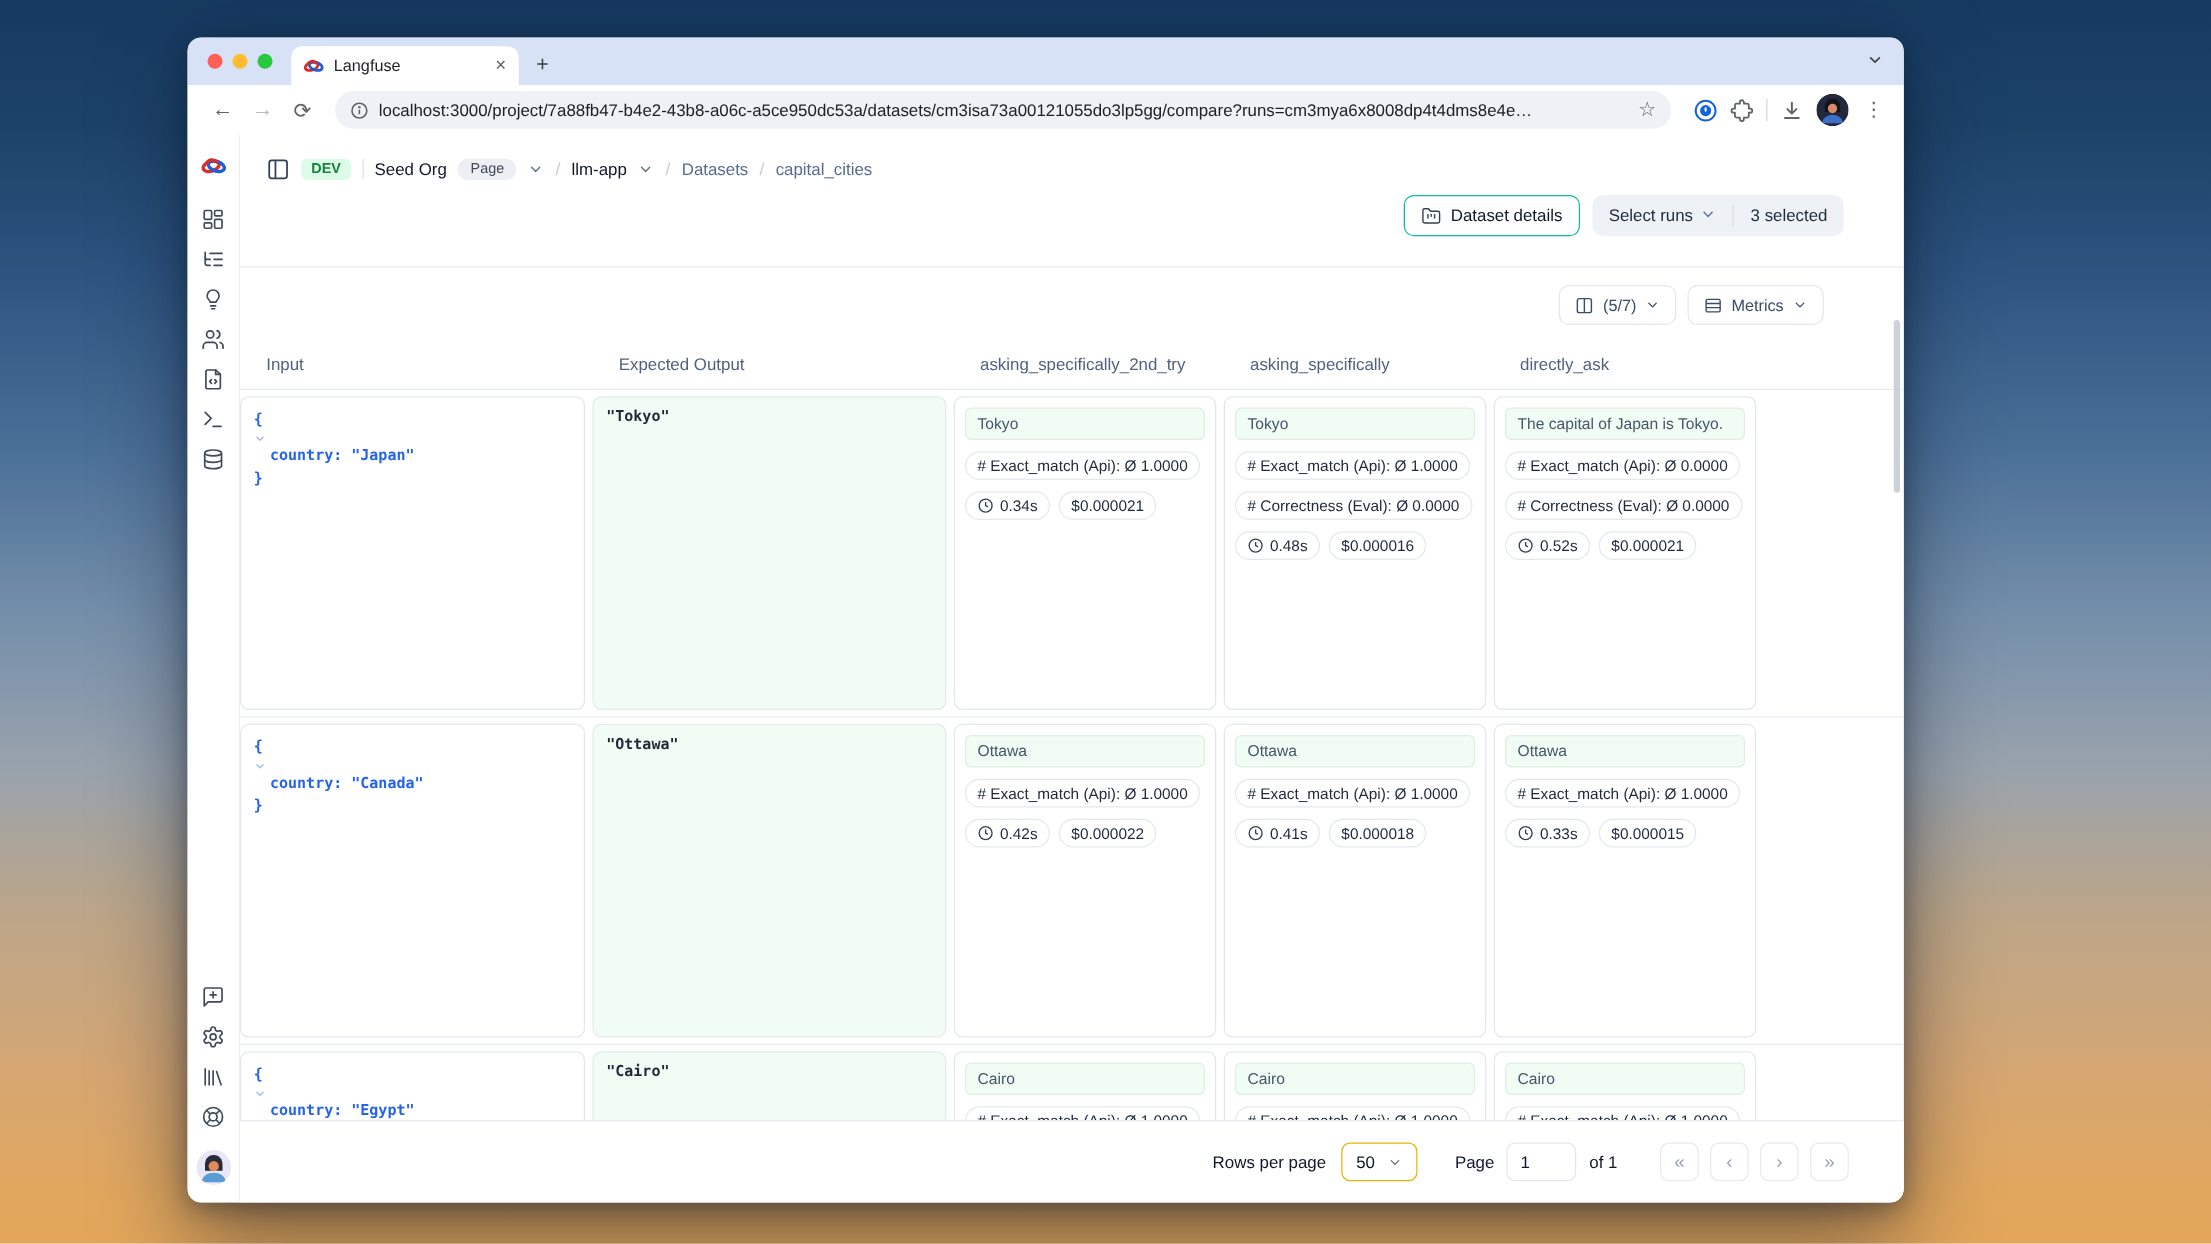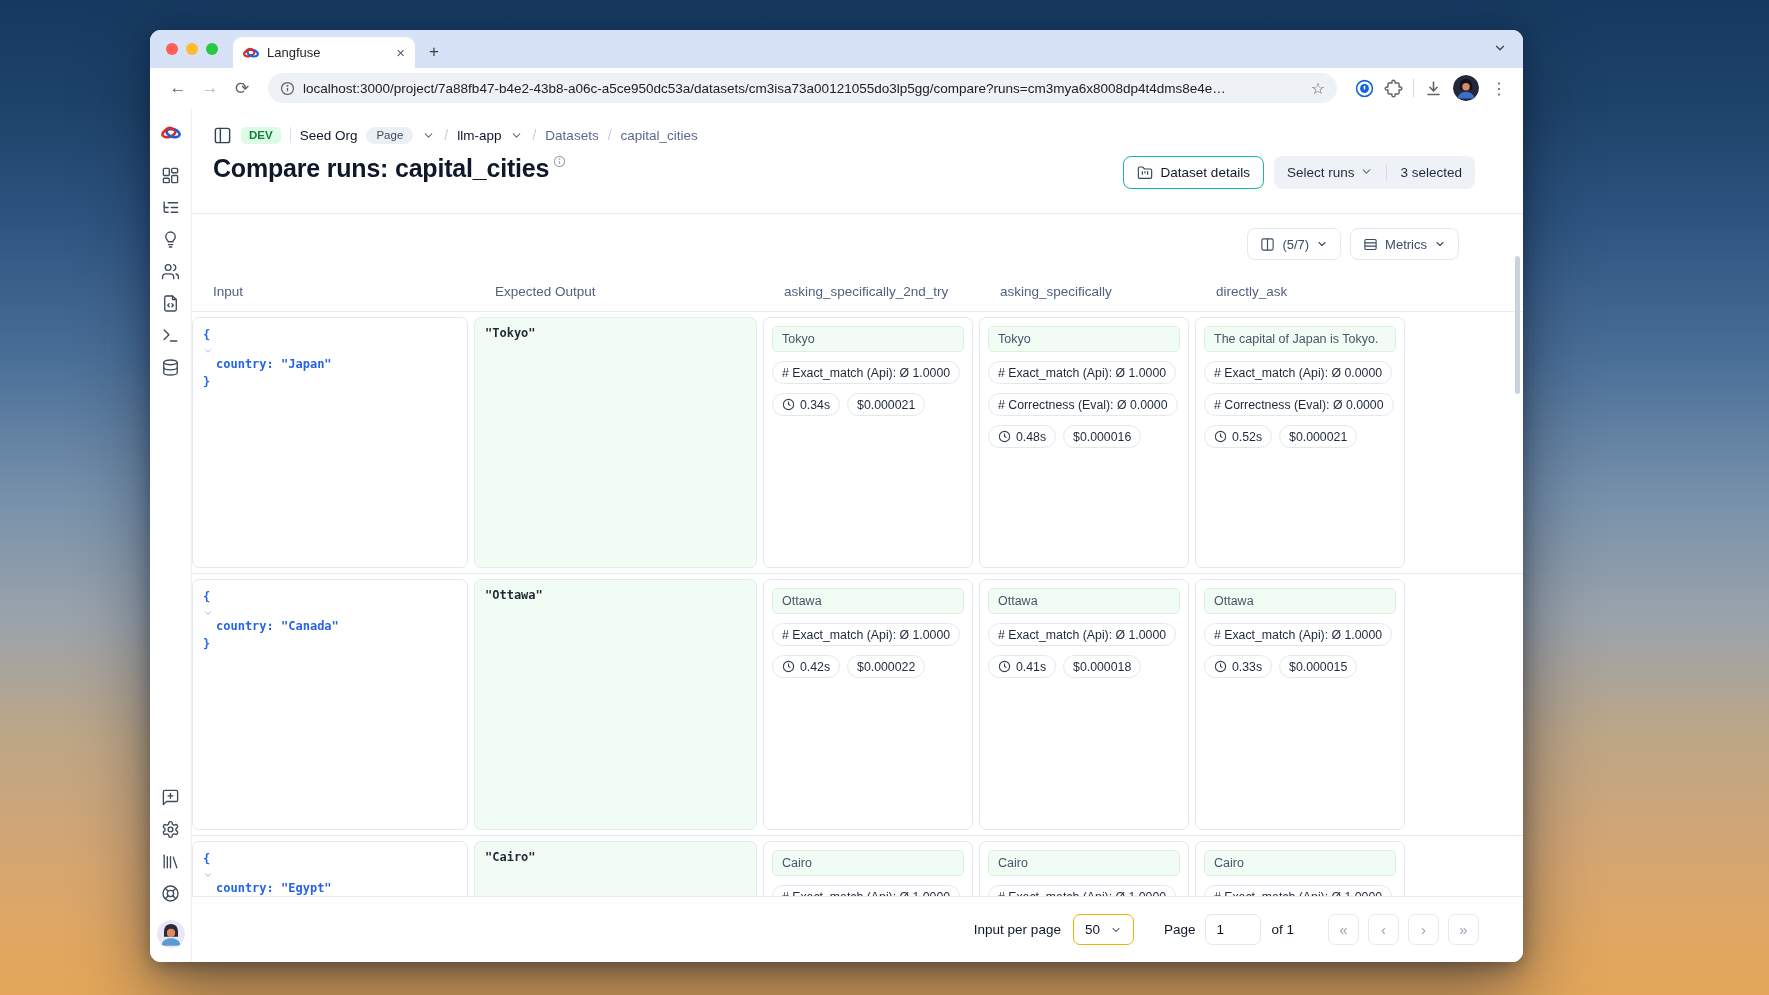"Compare runs: capital_cities" h1.page-title { html: <h1><span>Compare runs: capital_cities</span><span><svg> <circle></circle> <line></line> <circle></circle> </svg></span></h1> -> none }
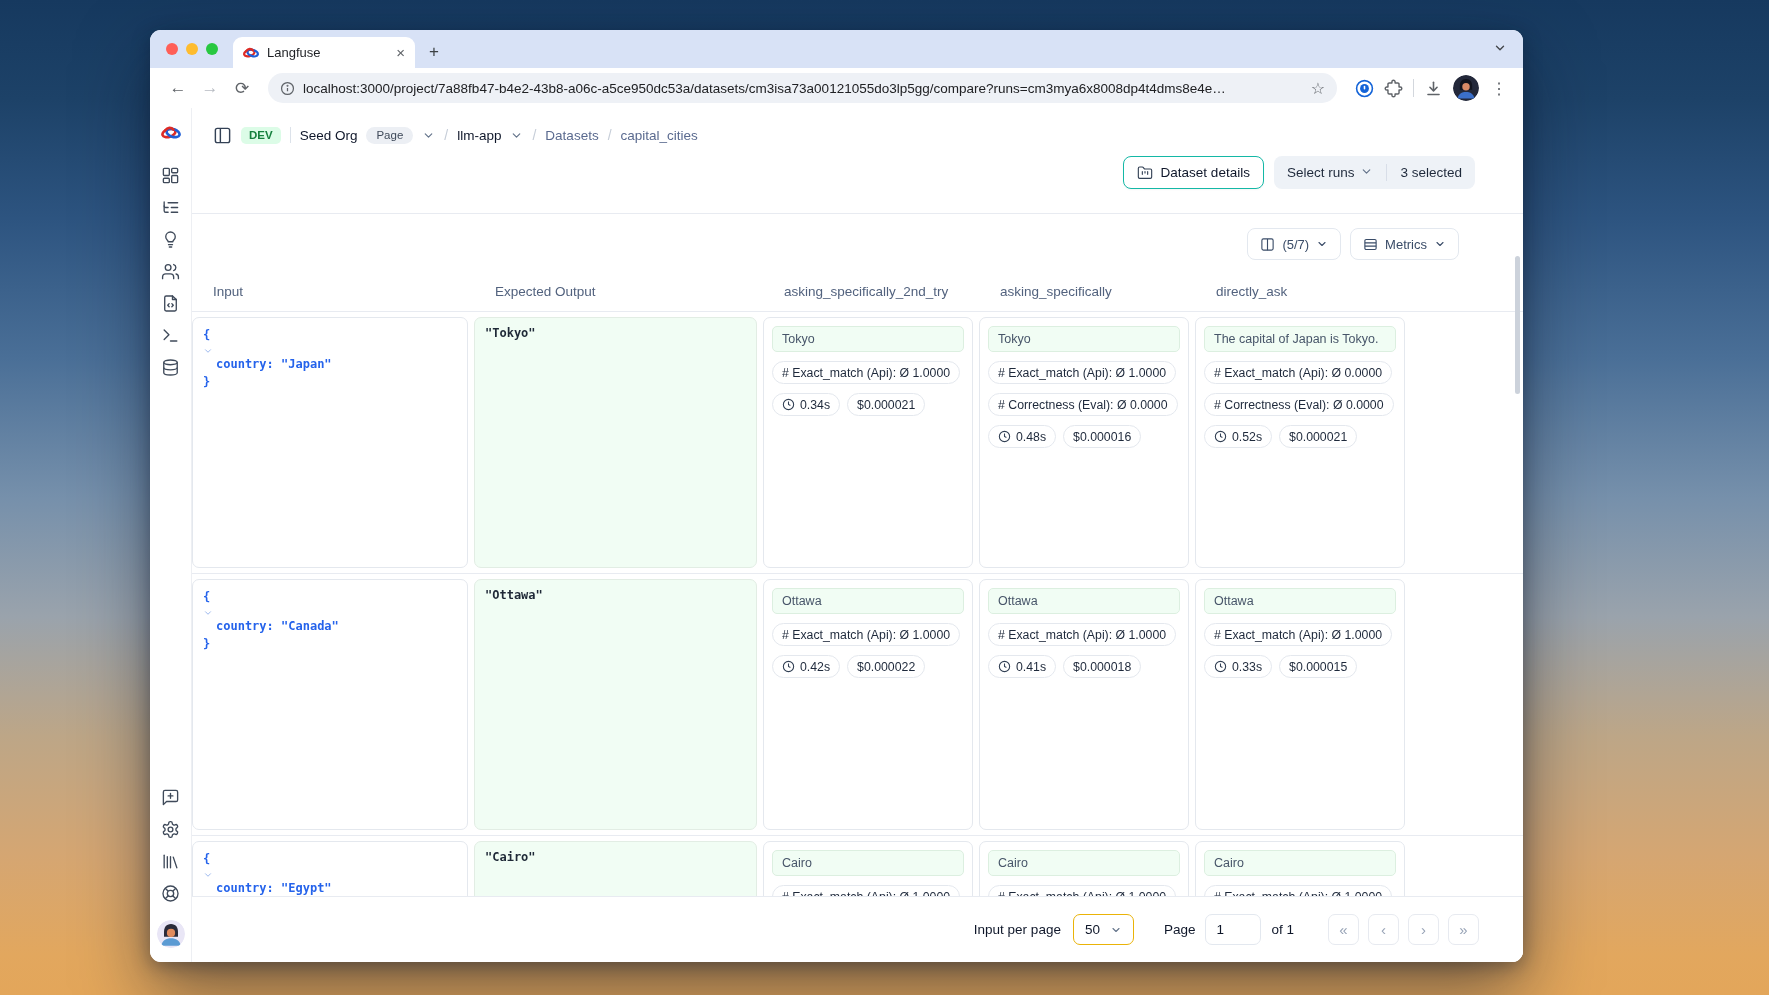"Input per page" span.f-label { text: Input -> Rows }
